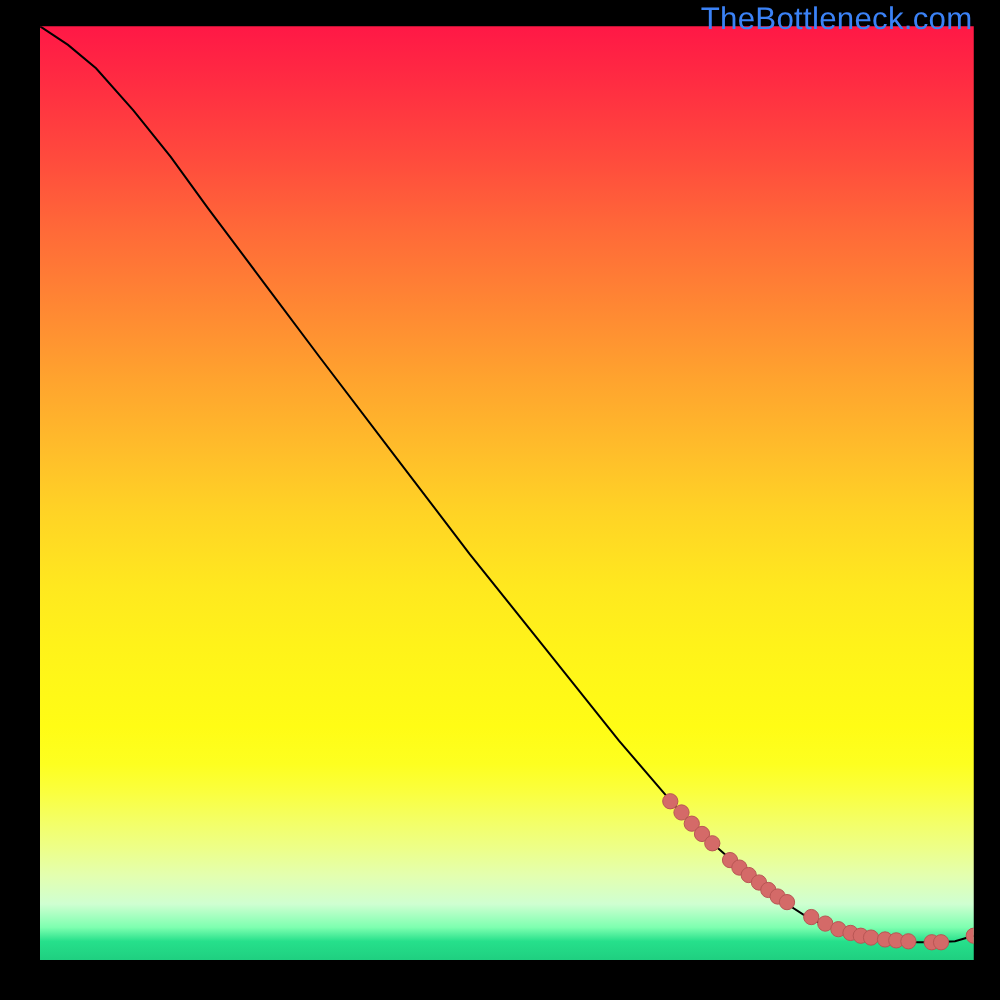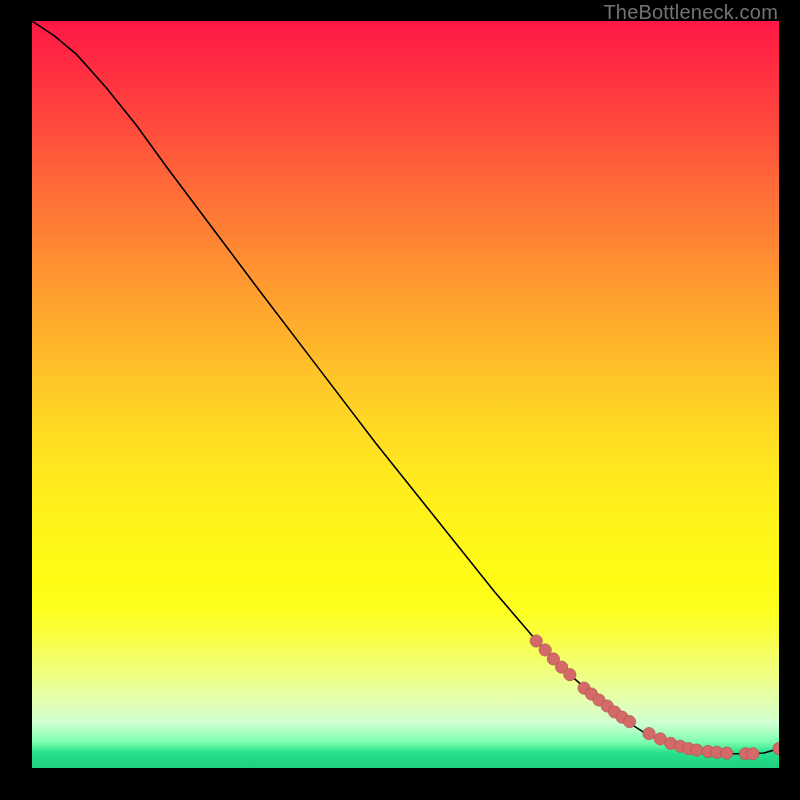"TheBottleneck.com" .watermark { color: #737373 -> #3b82f6; font-size: 20px -> 25px }
